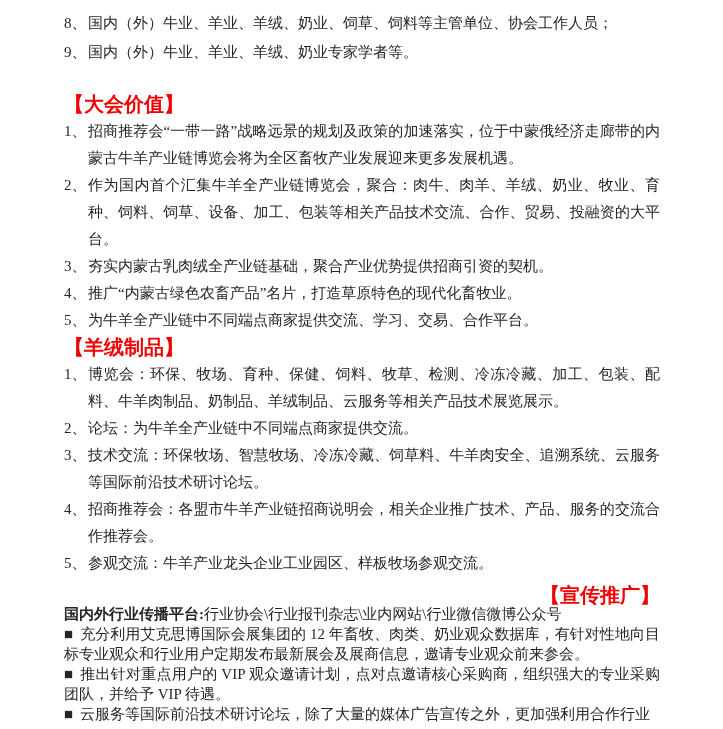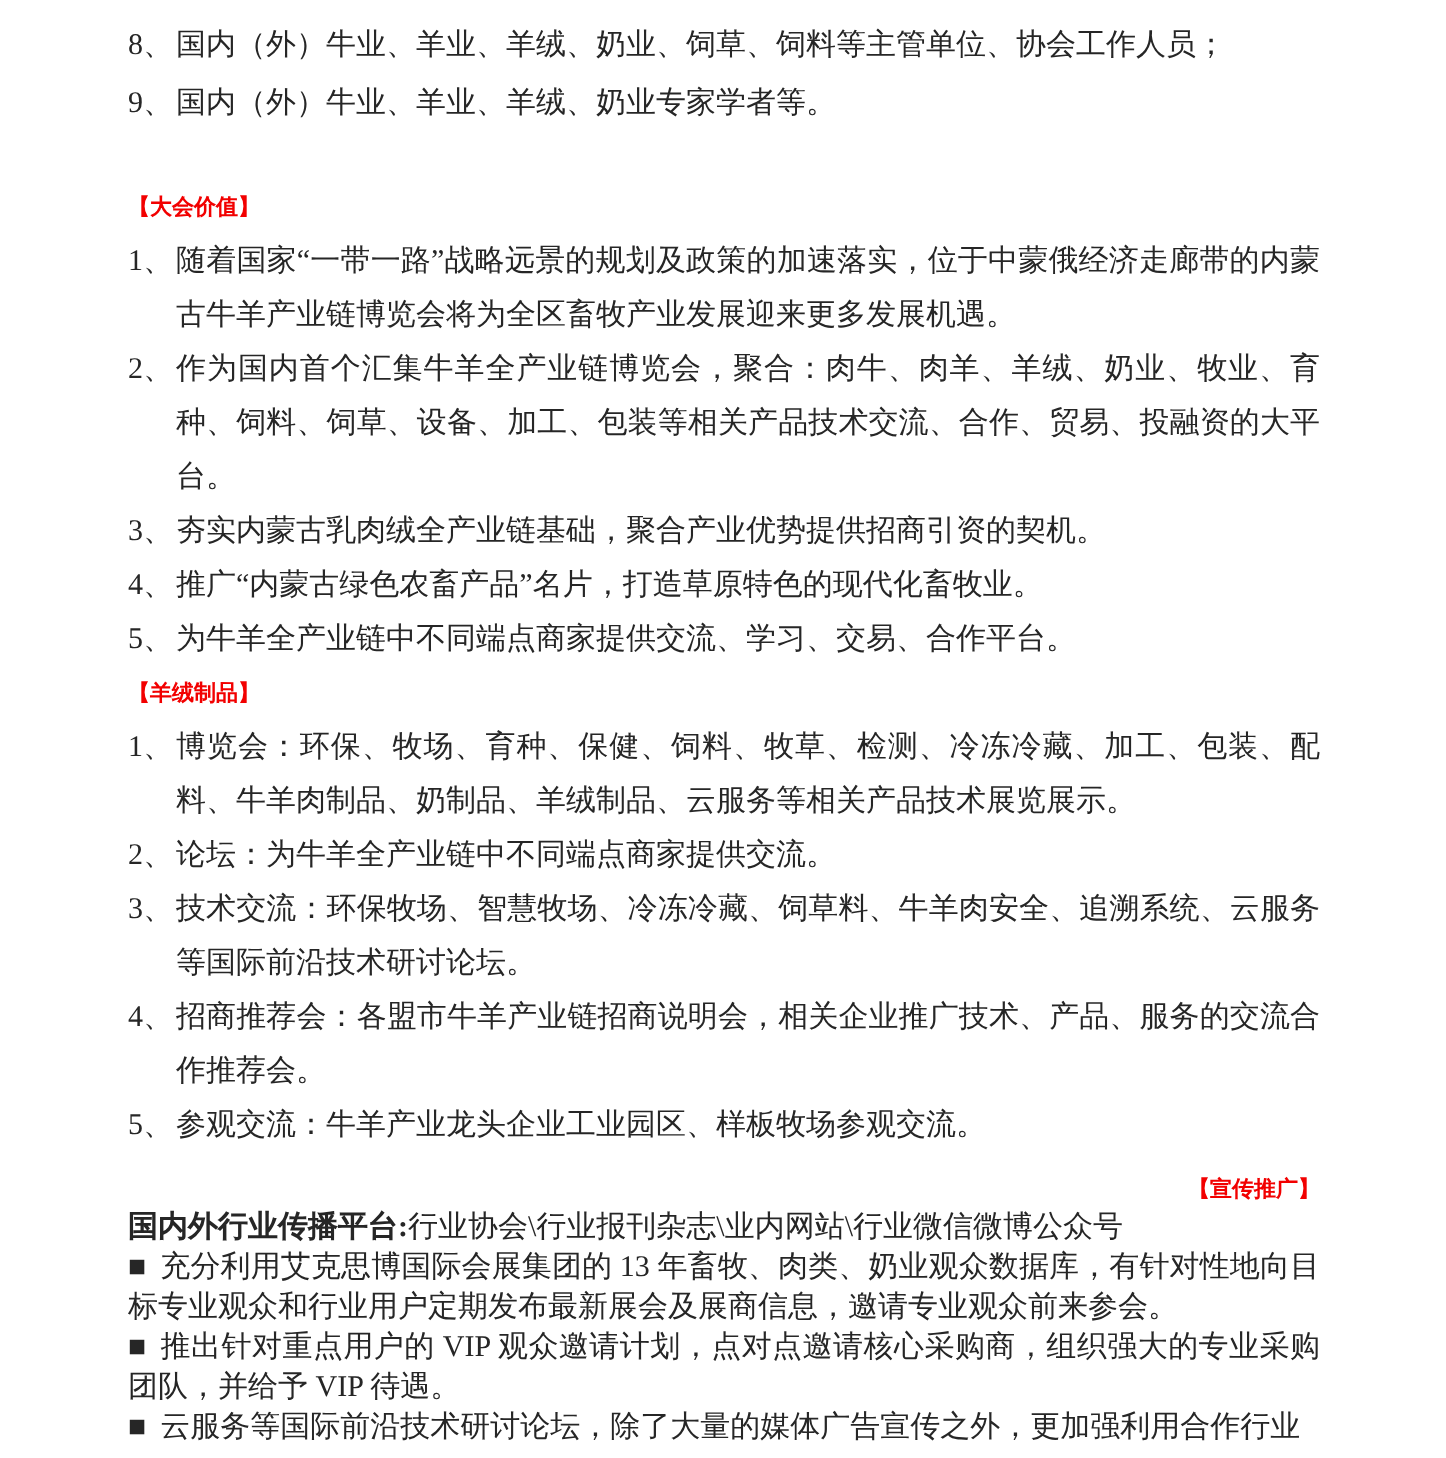"【大会价值】" .sec-title { font-size: 11px -> 20px }
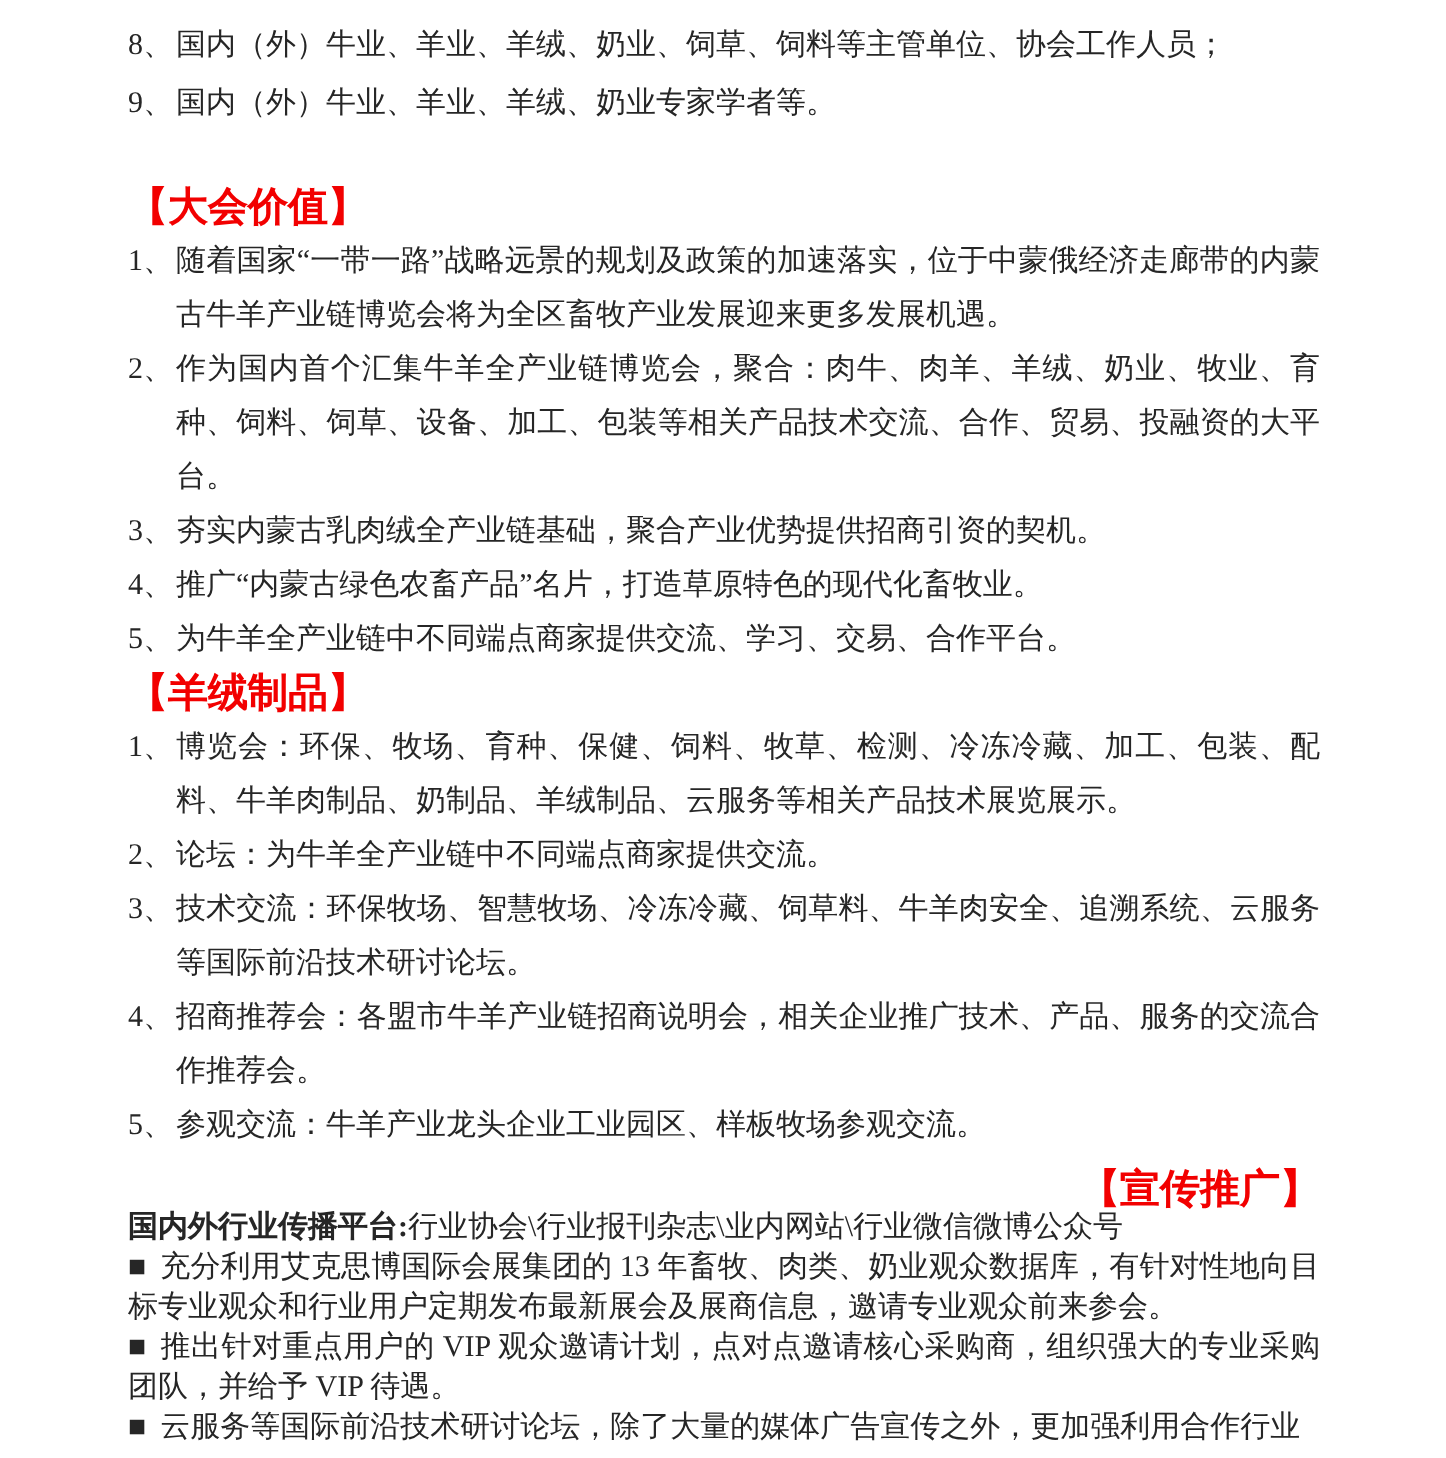"随着国家“一带一路”战略远景的规划及政策的加速落实，位于中蒙俄经济走廊带的内蒙古" span.txt { text: 随着国家 -> 招商推荐会 }
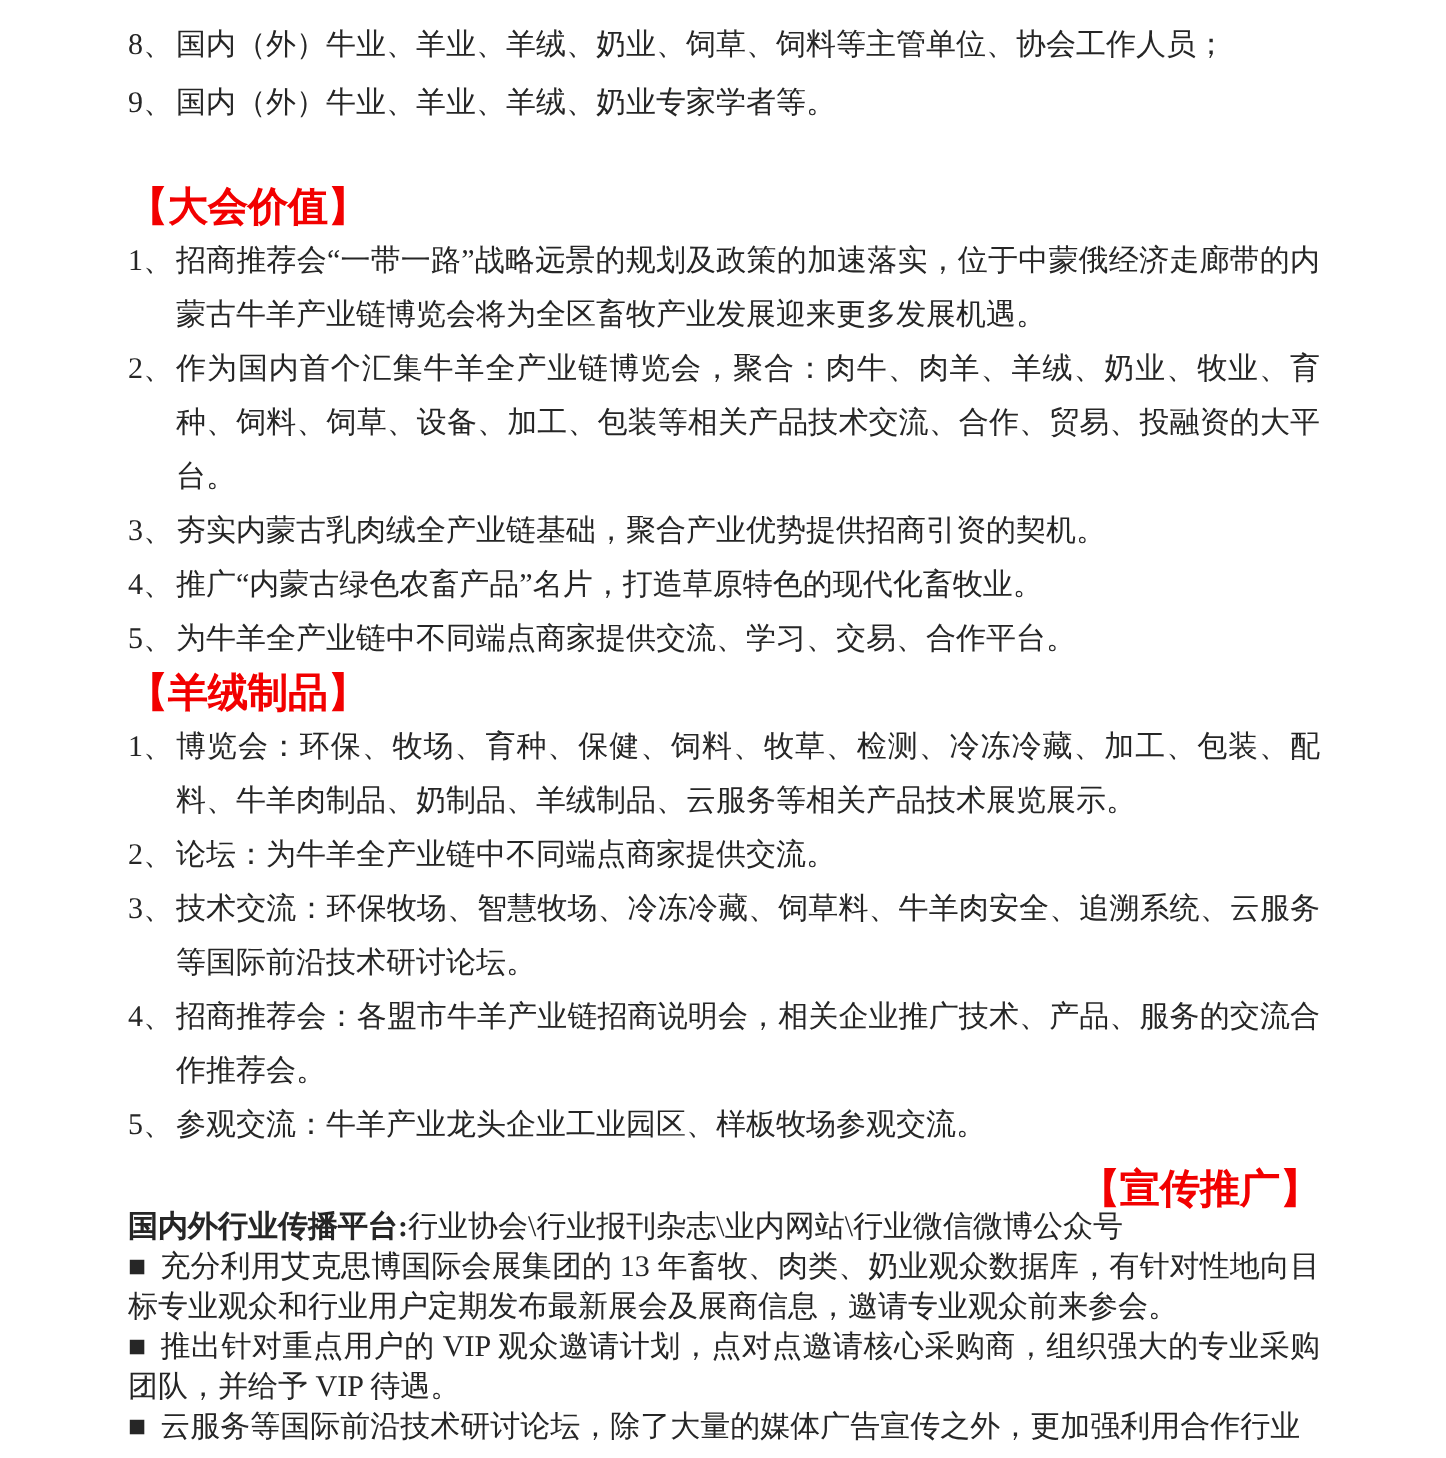"充分利用艾克思博国际会展集团的 13" span { text: 13 -> 12 }
